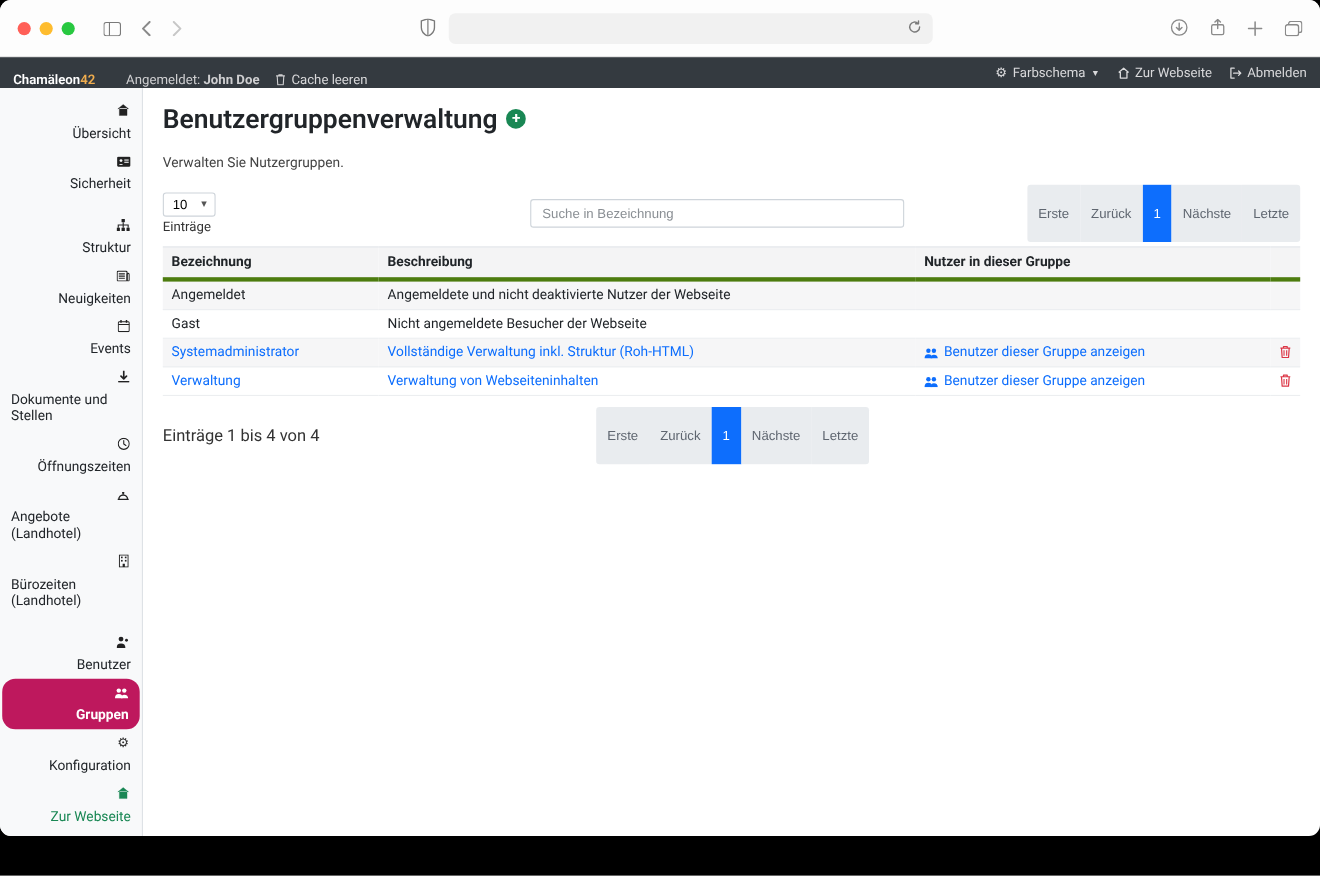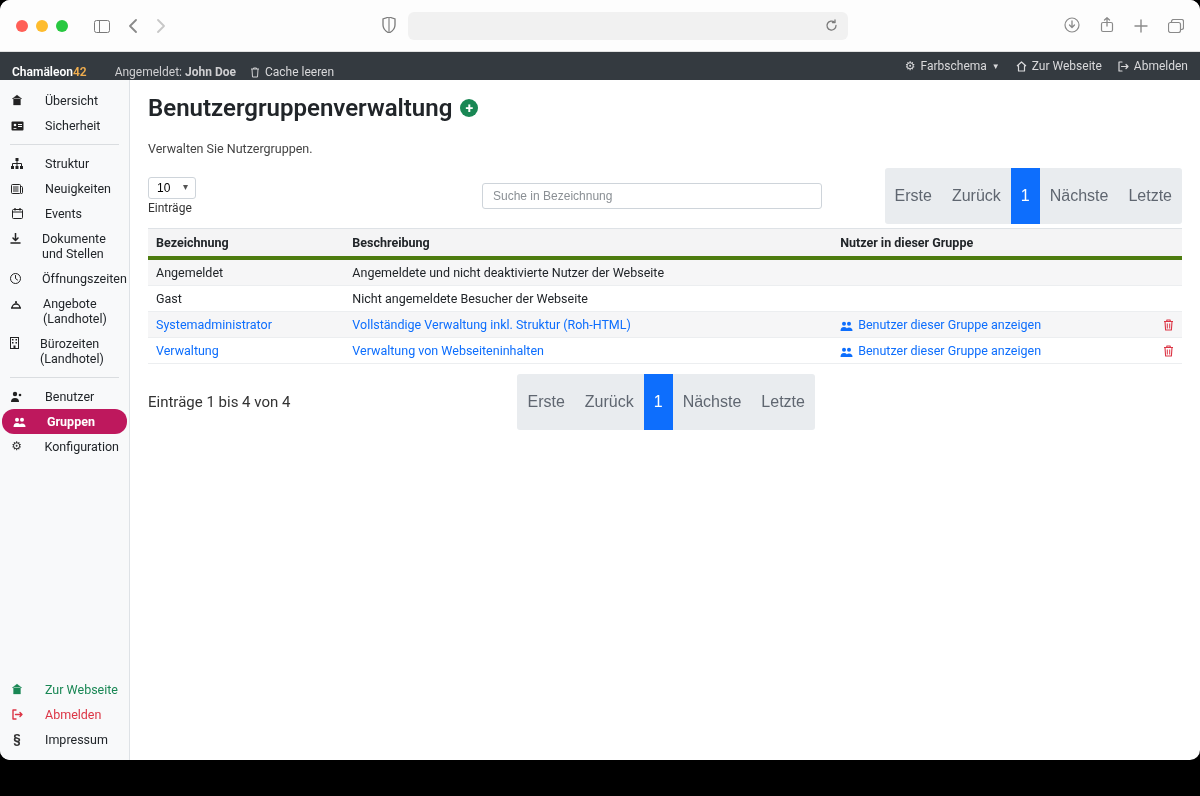"Übersicht" .nav-item { align-items: flex-start -> flex-end; flex-direction: none -> column; gap: 21px -> 7px }
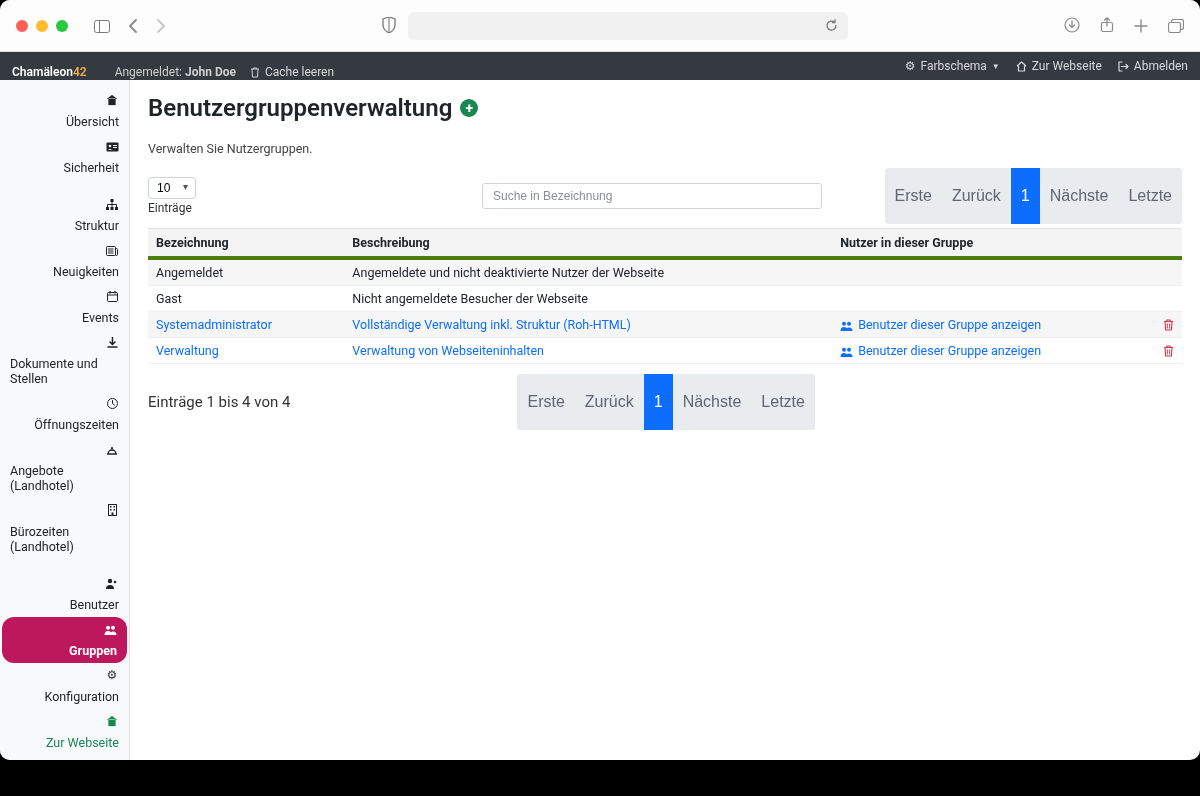"Erste" .pager-btn { font-size: 16px -> 12px }
